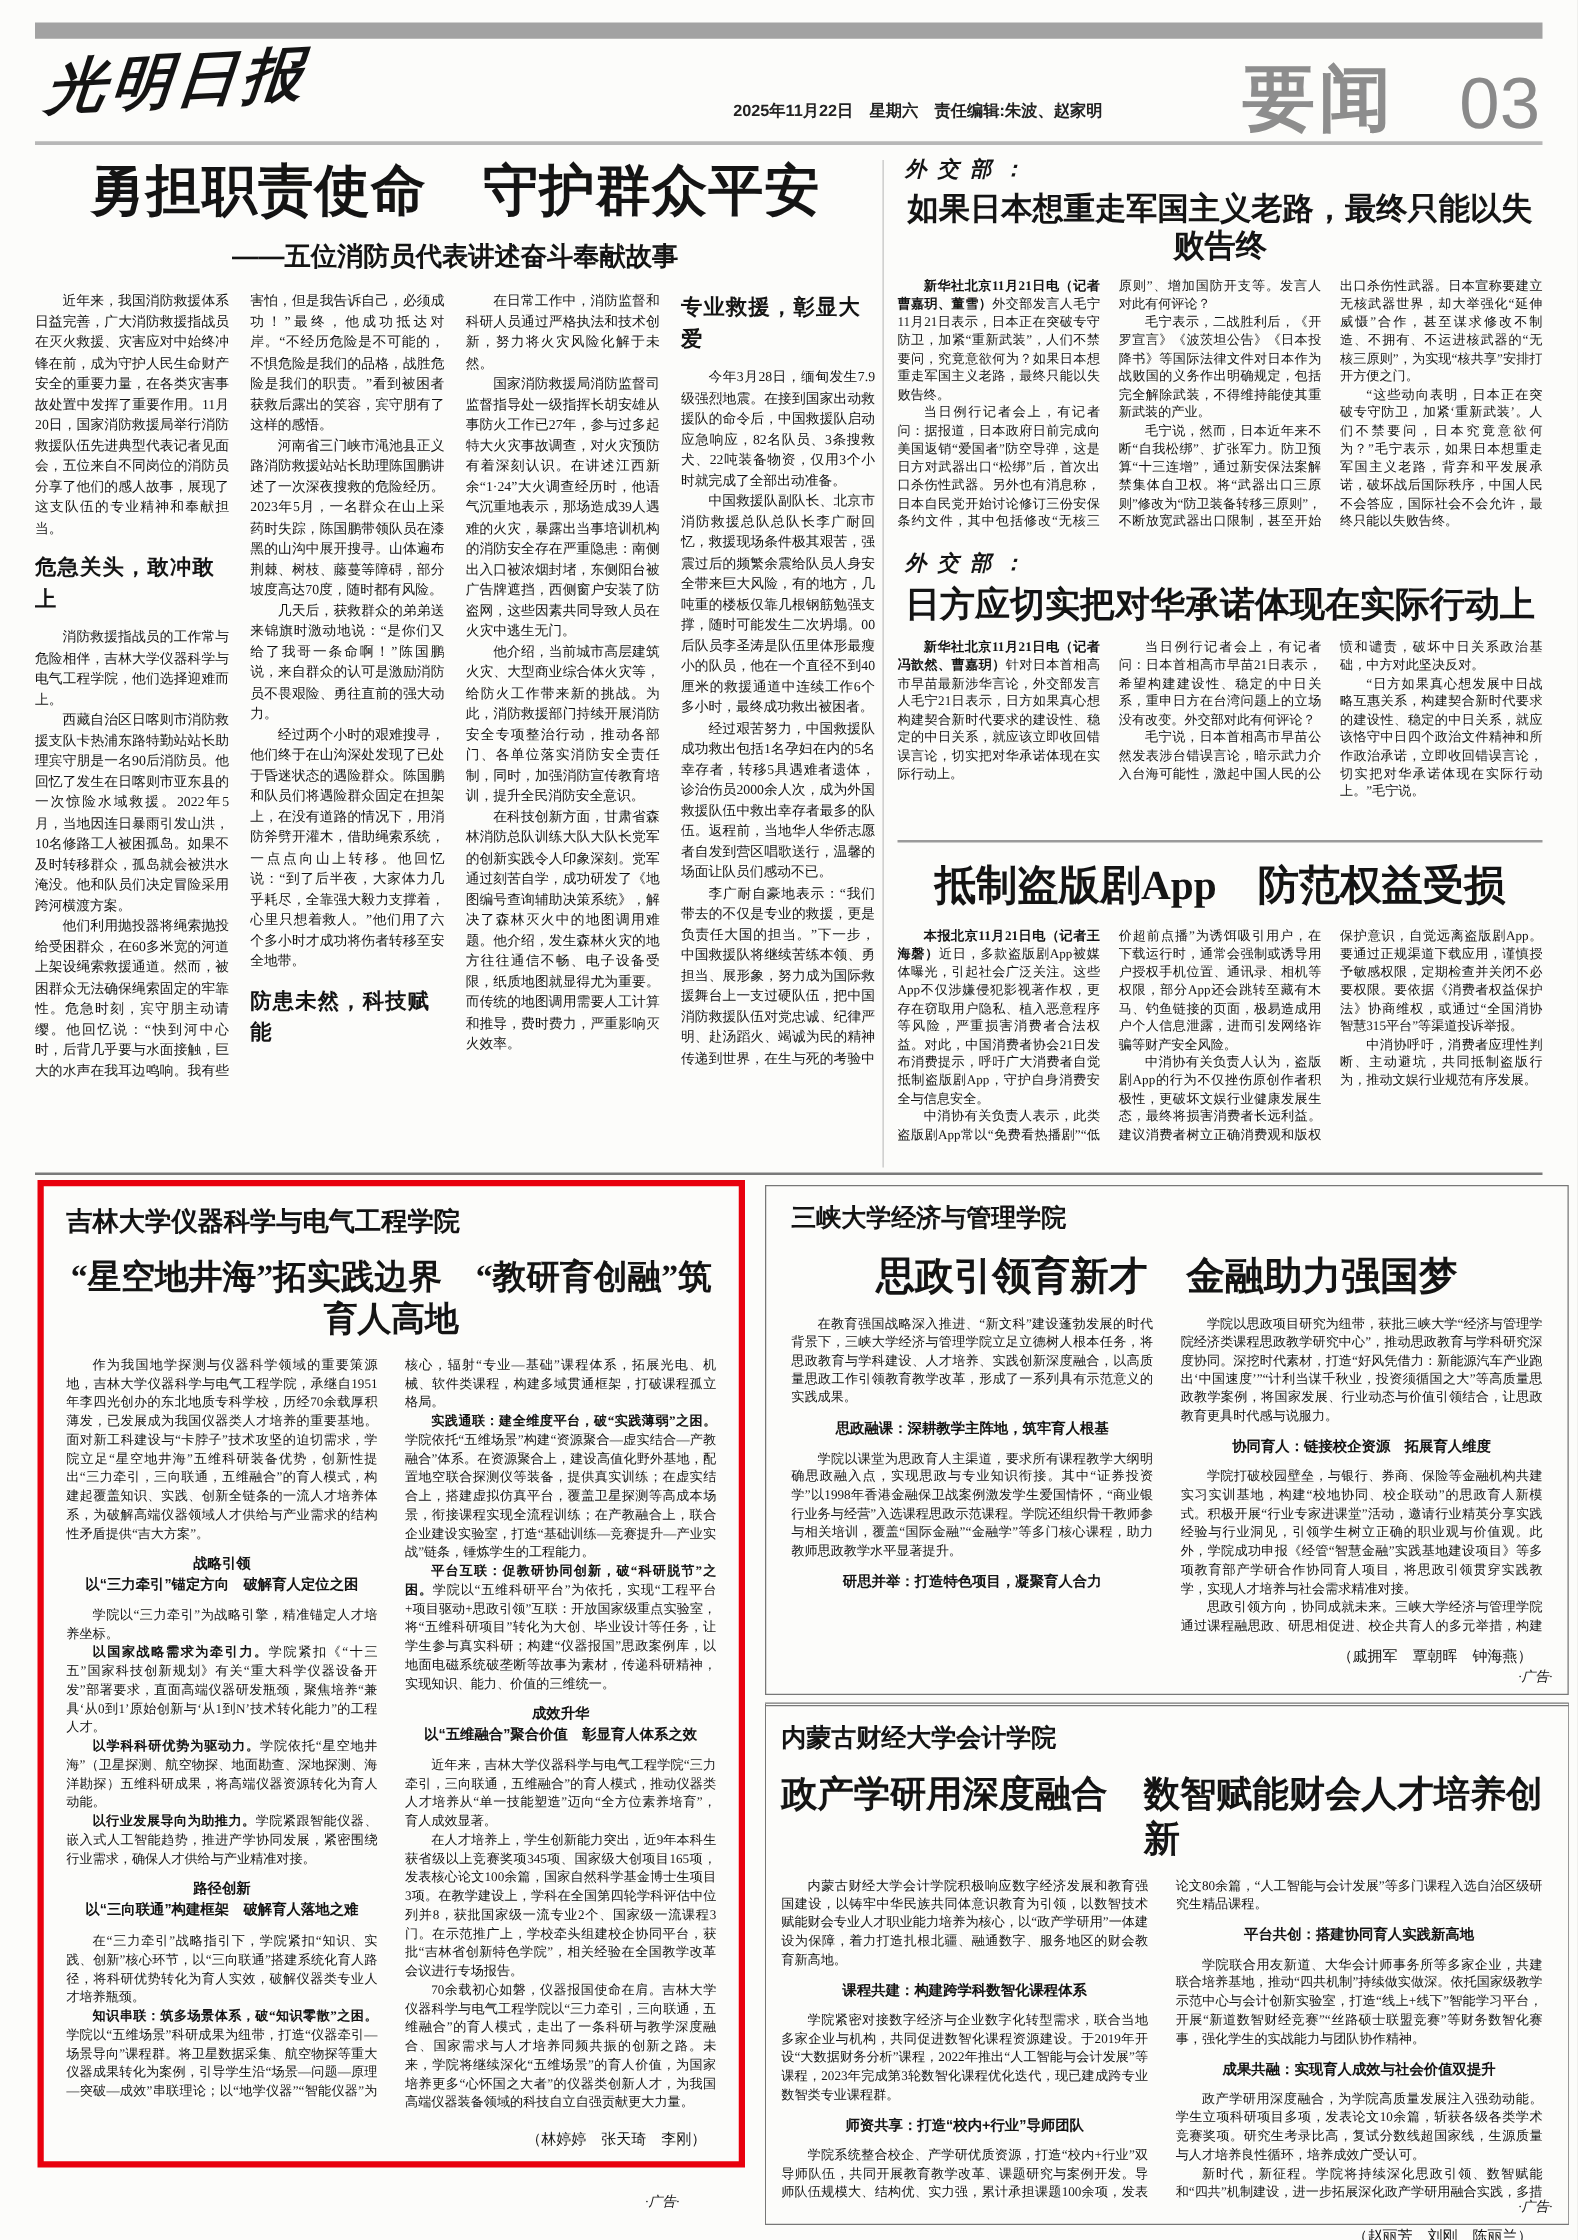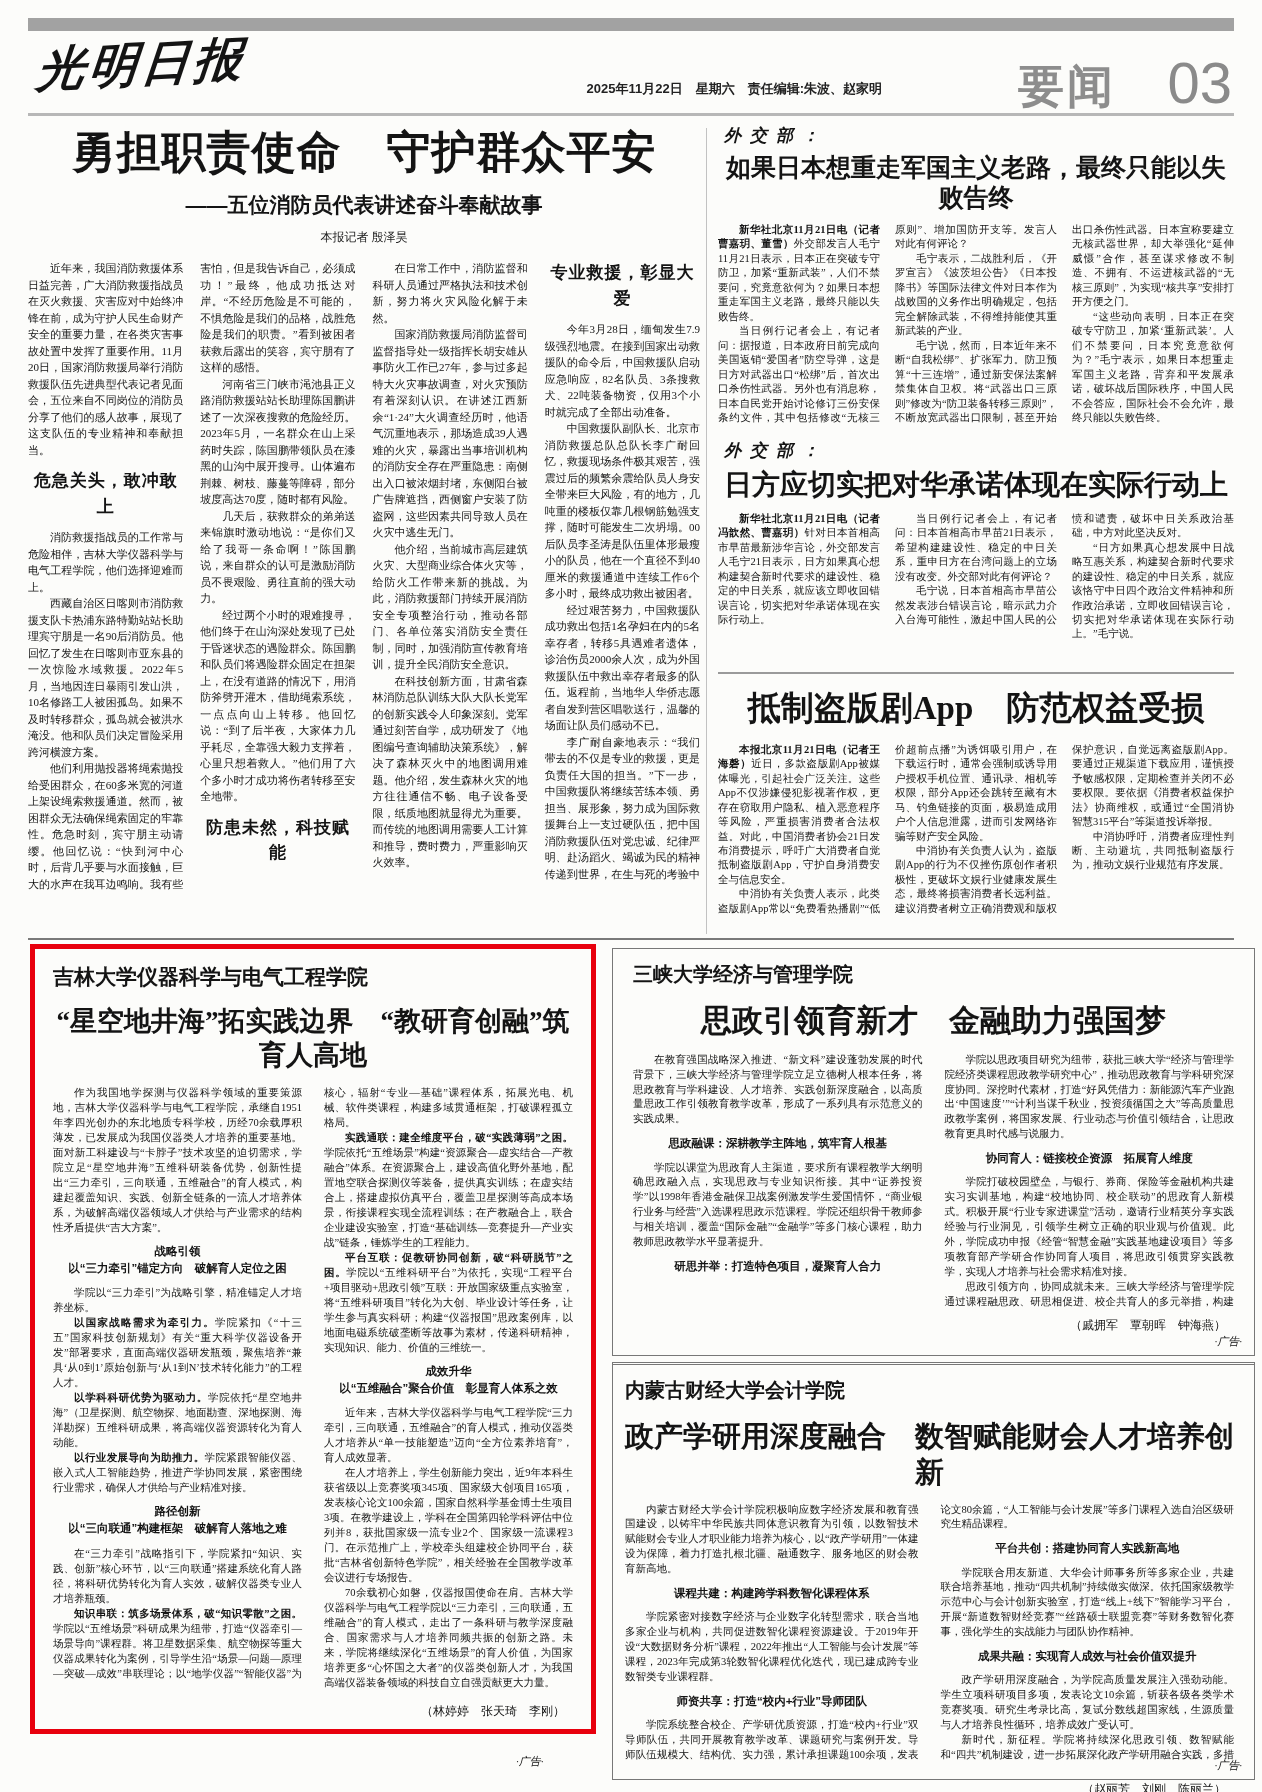"要闻" .sectionname { font-size: 46px -> 58px }
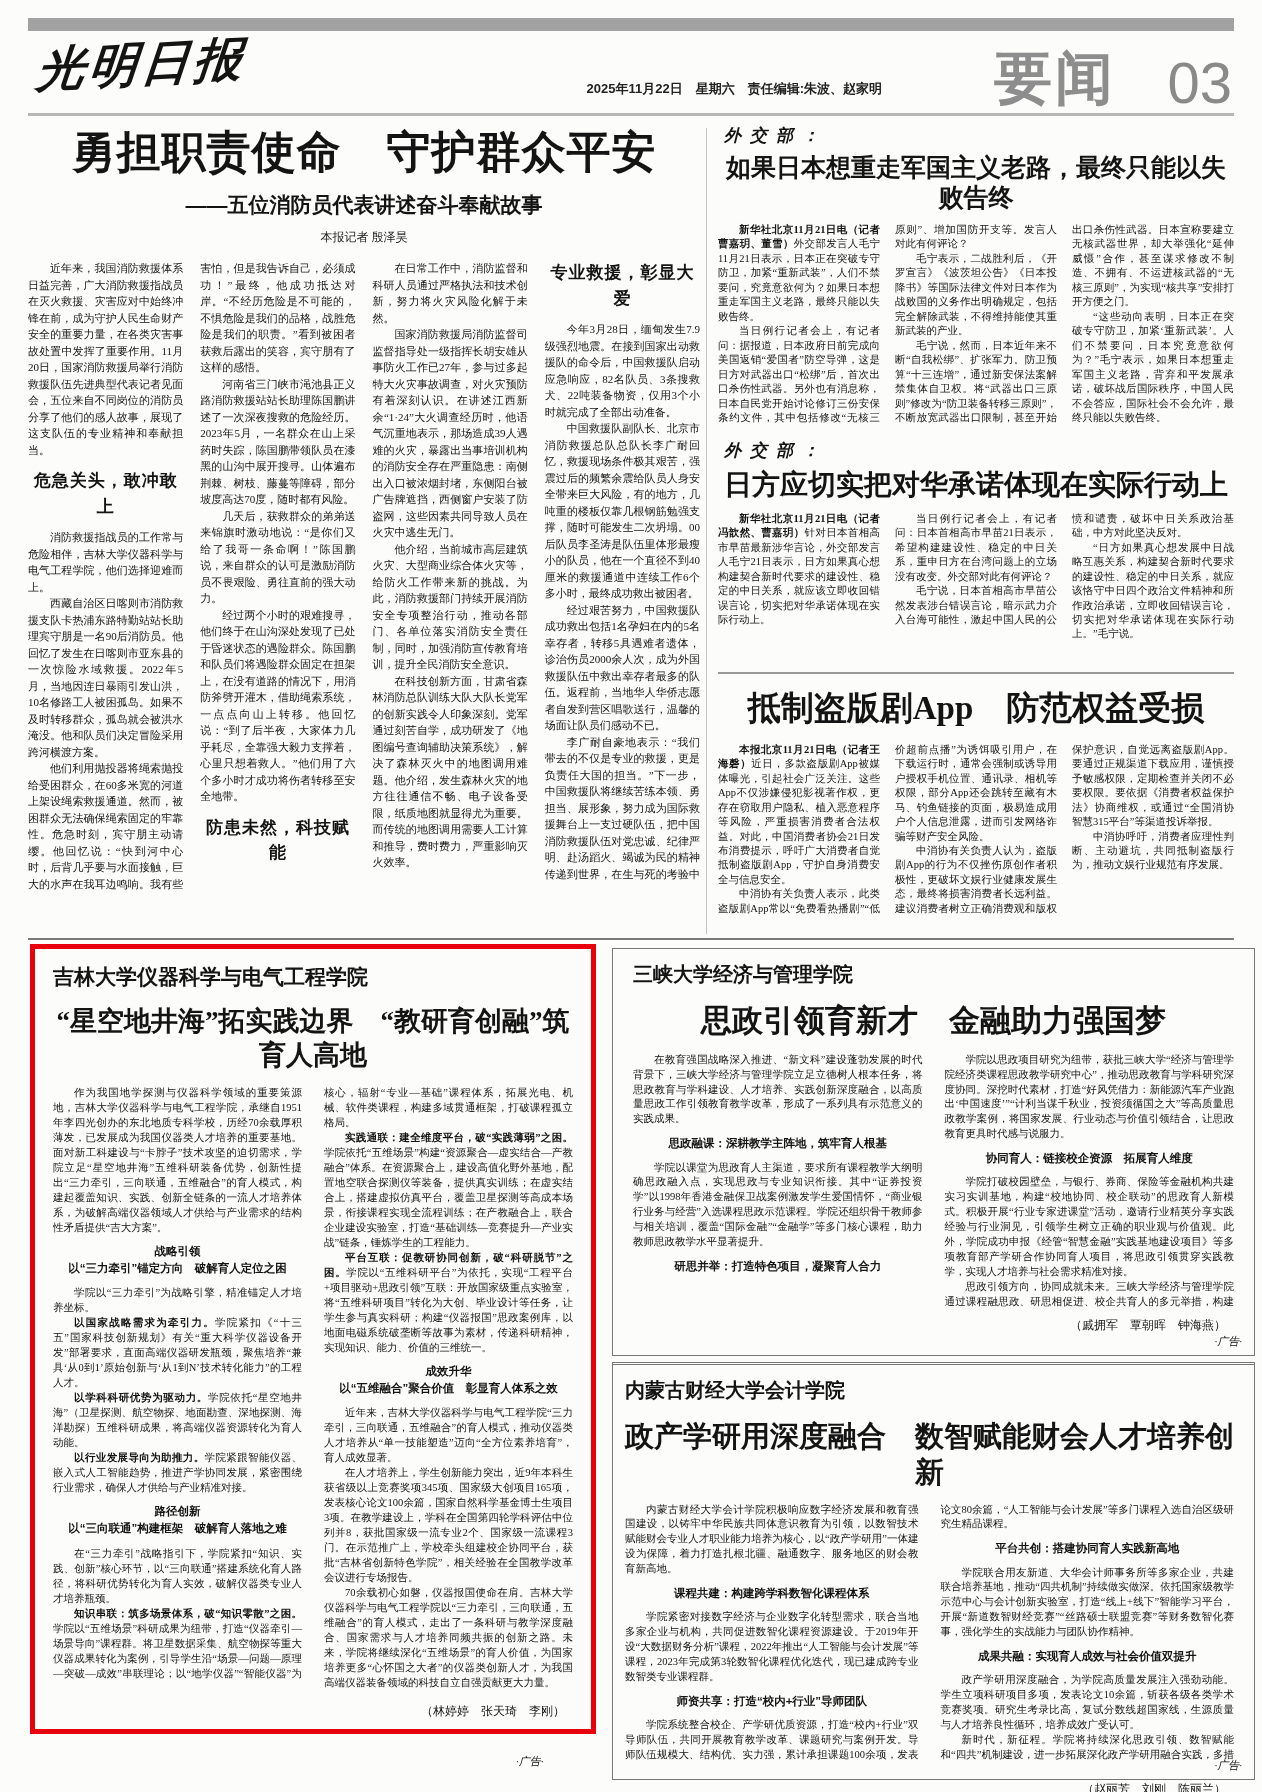"本报记者 殷泽昊" div.main-byline { html: <div>本报记者 殷泽昊</div> -> none }
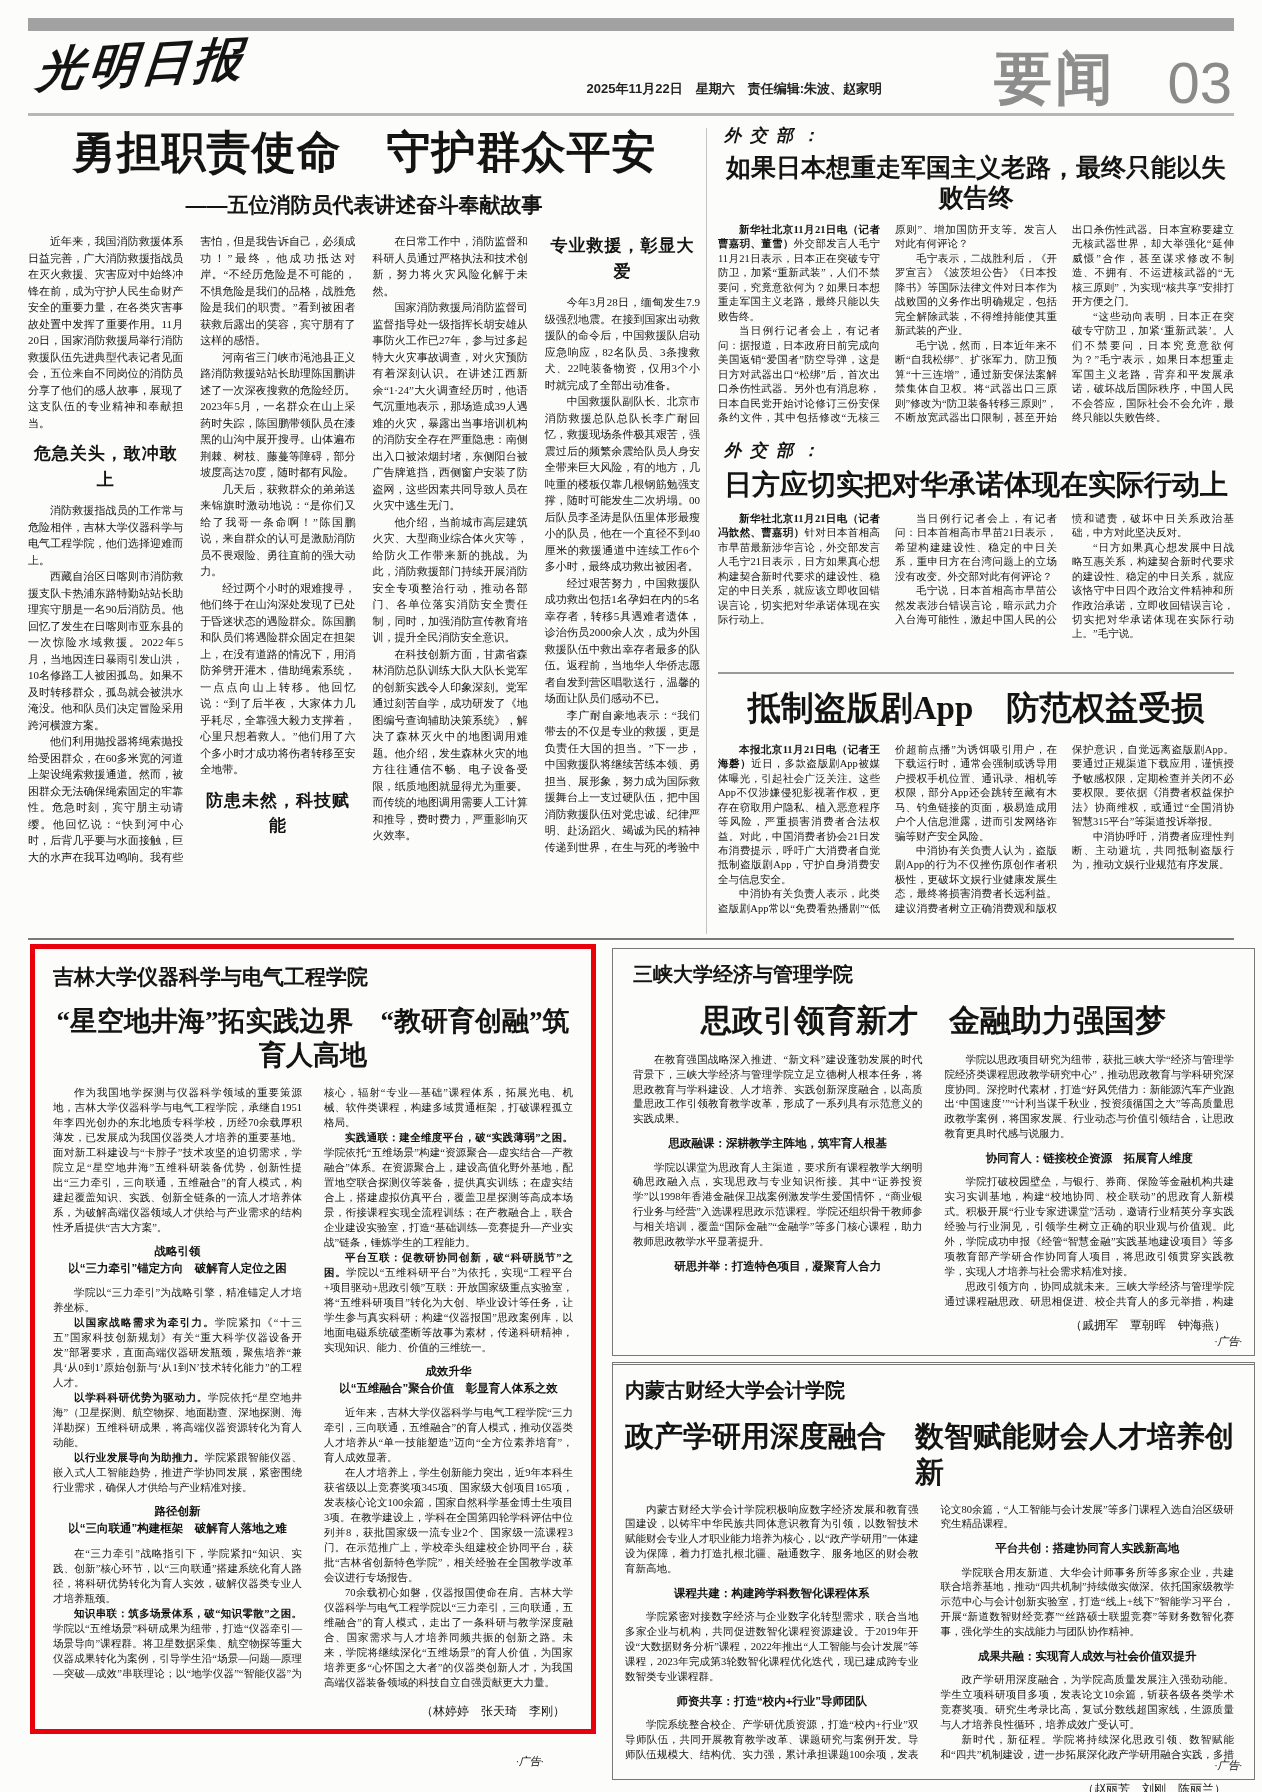"专业救援，彰显大爱" .t-h { text-align: center -> left }
